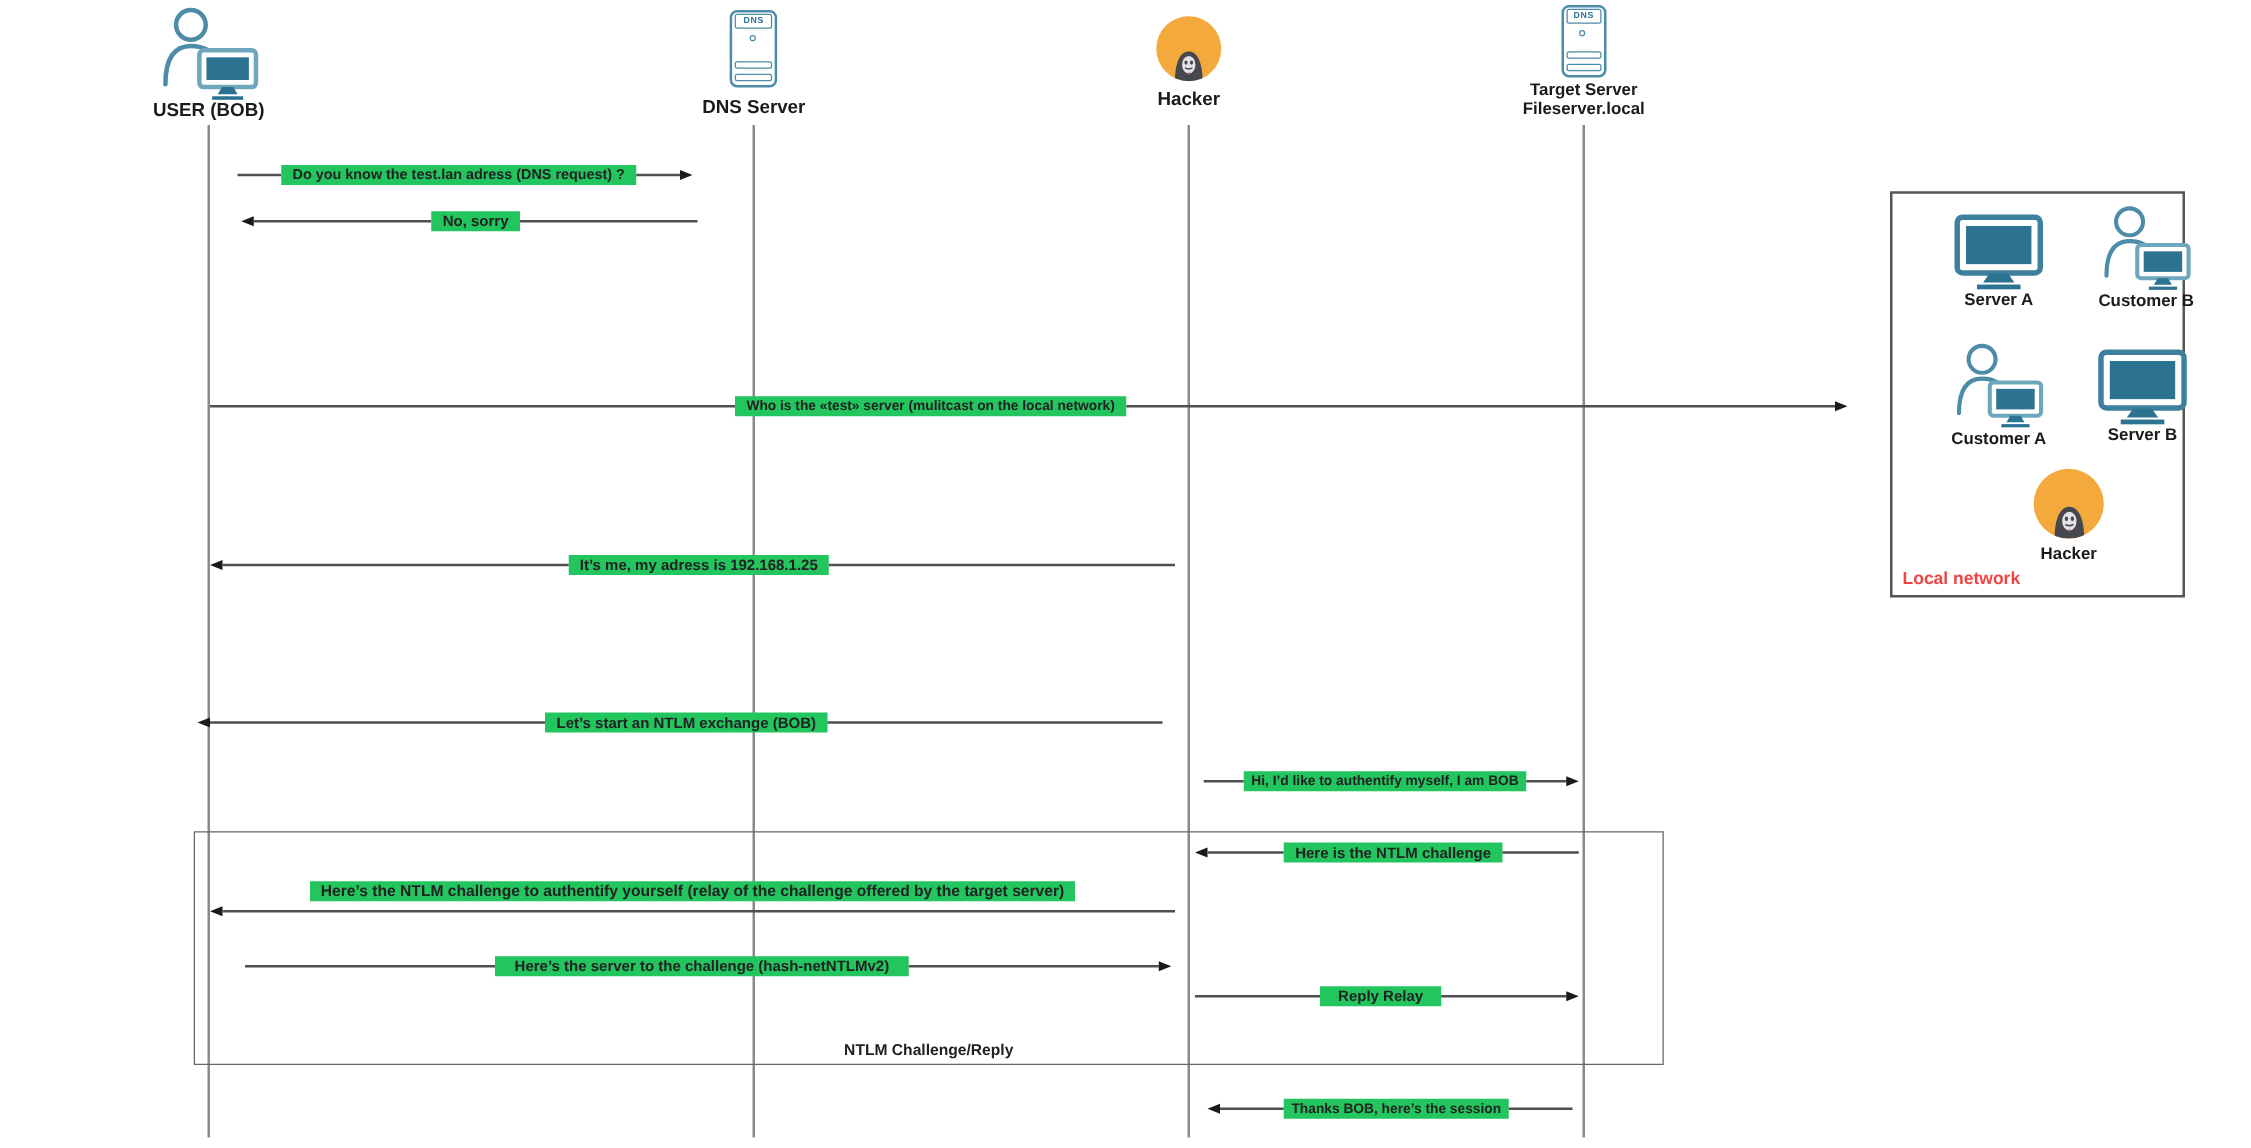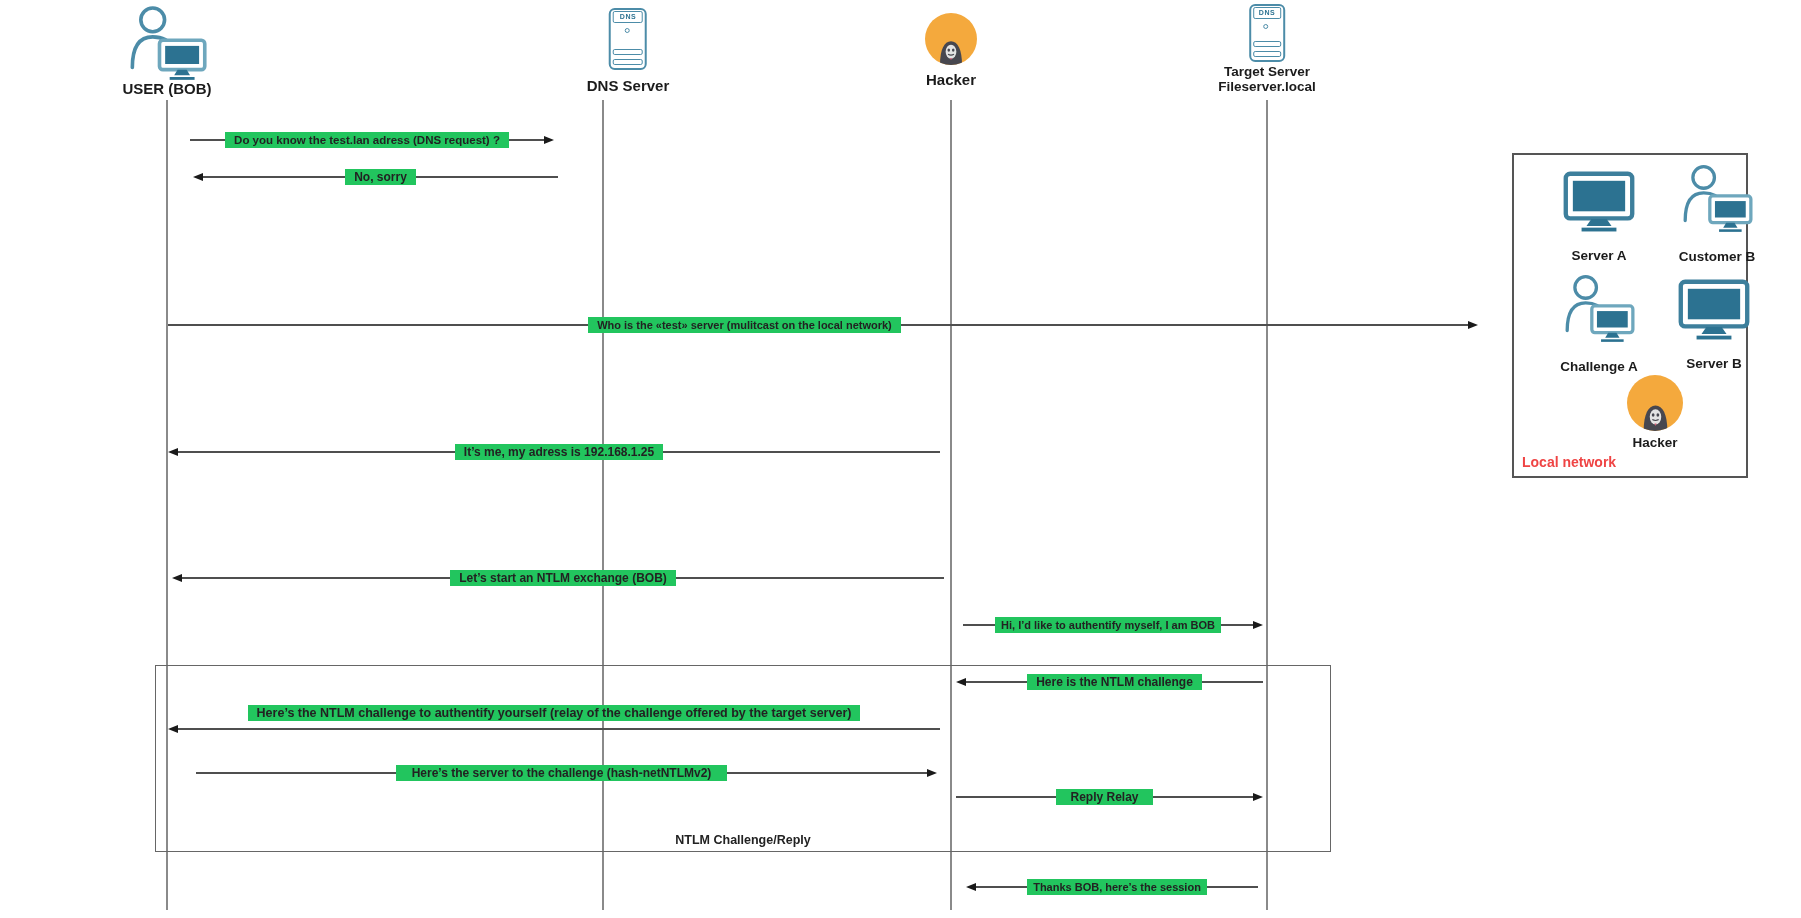"DNS Server" div.actor { left: 628px -> 603px }
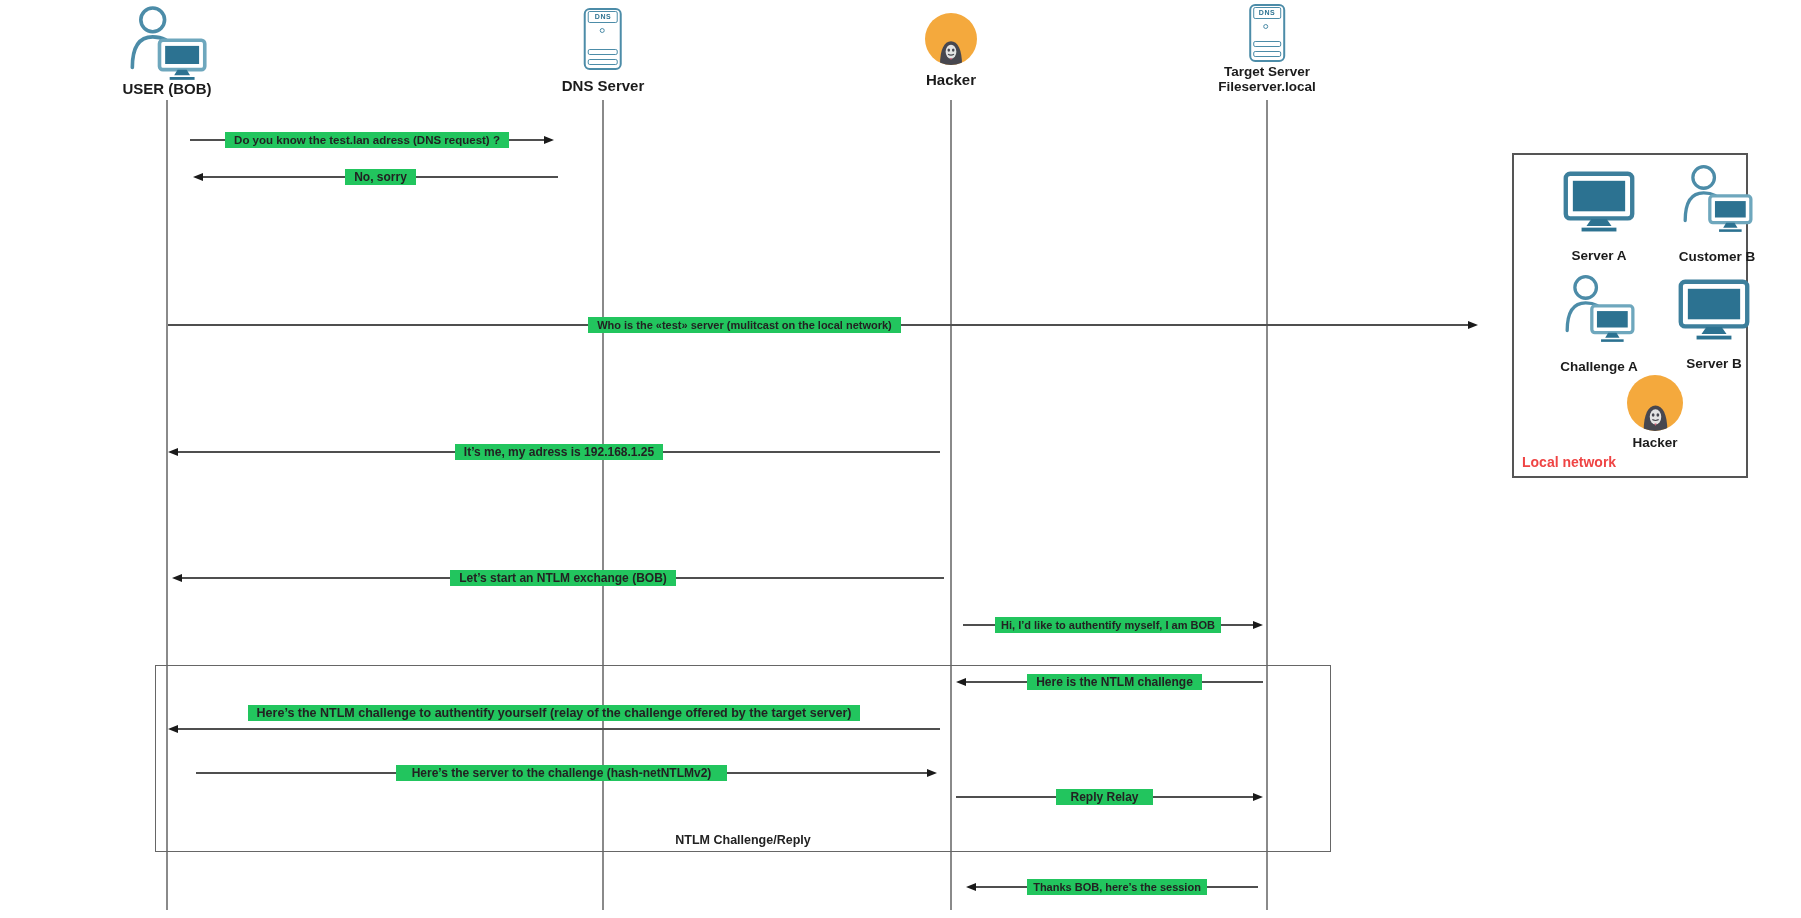"Server A" .ln-label { margin-top: 16px -> 0 }
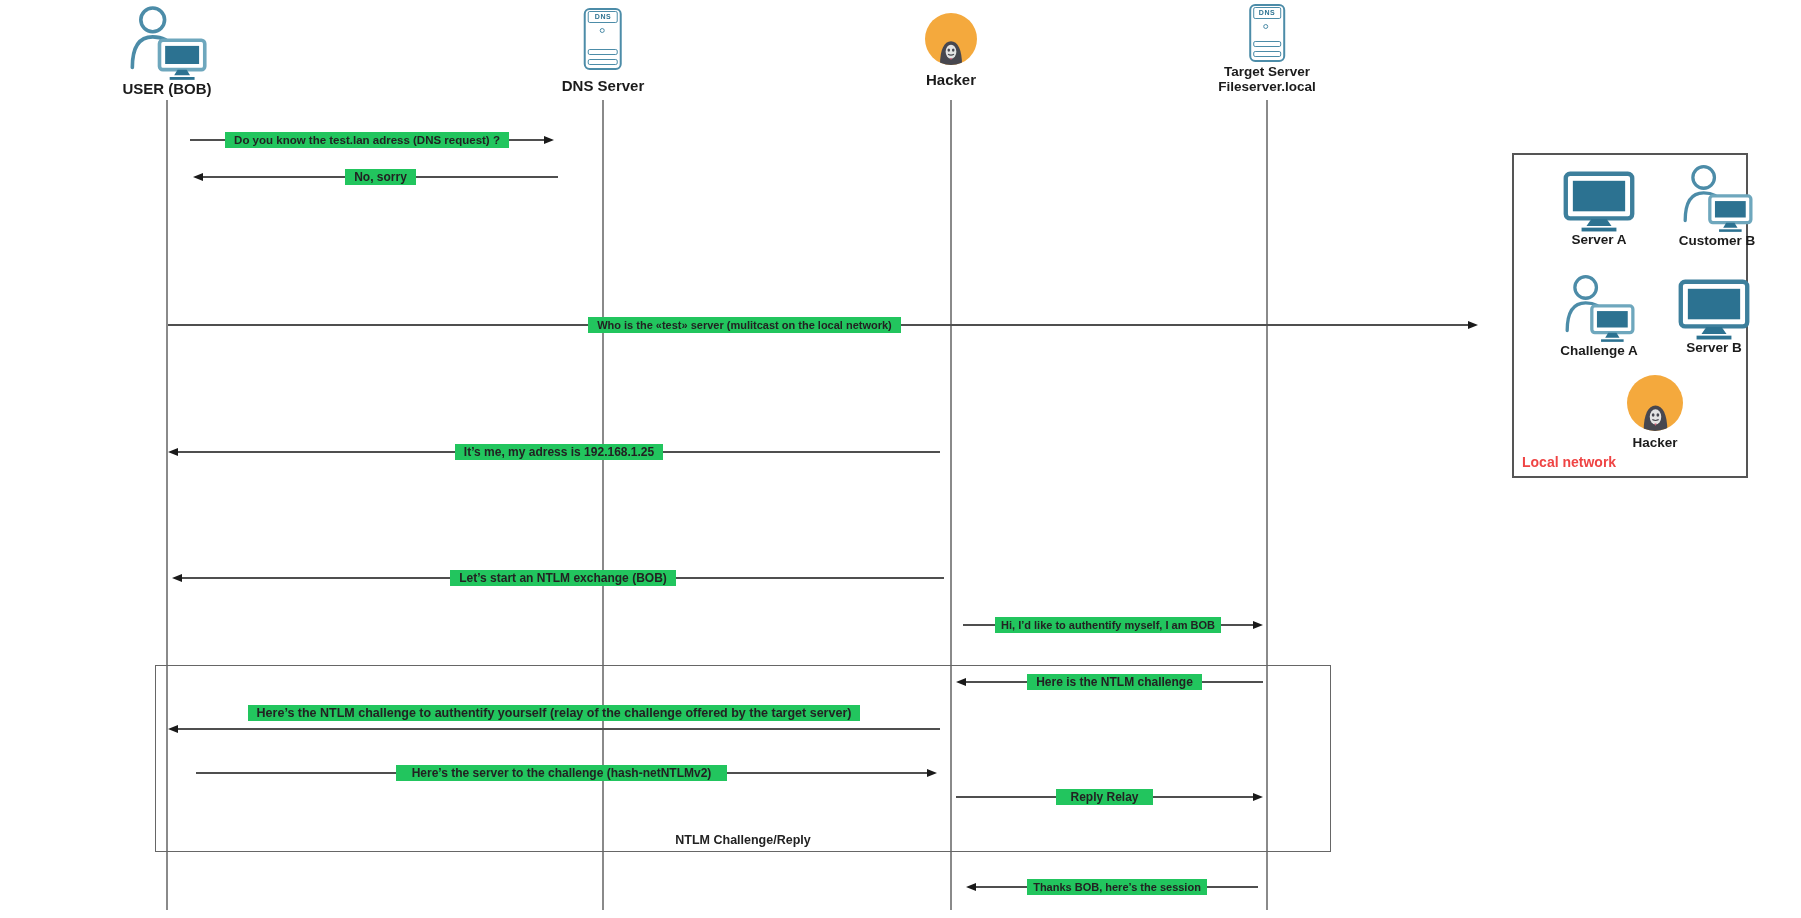"Challenge A" span.ln-label { text: Challenge -> Customer }
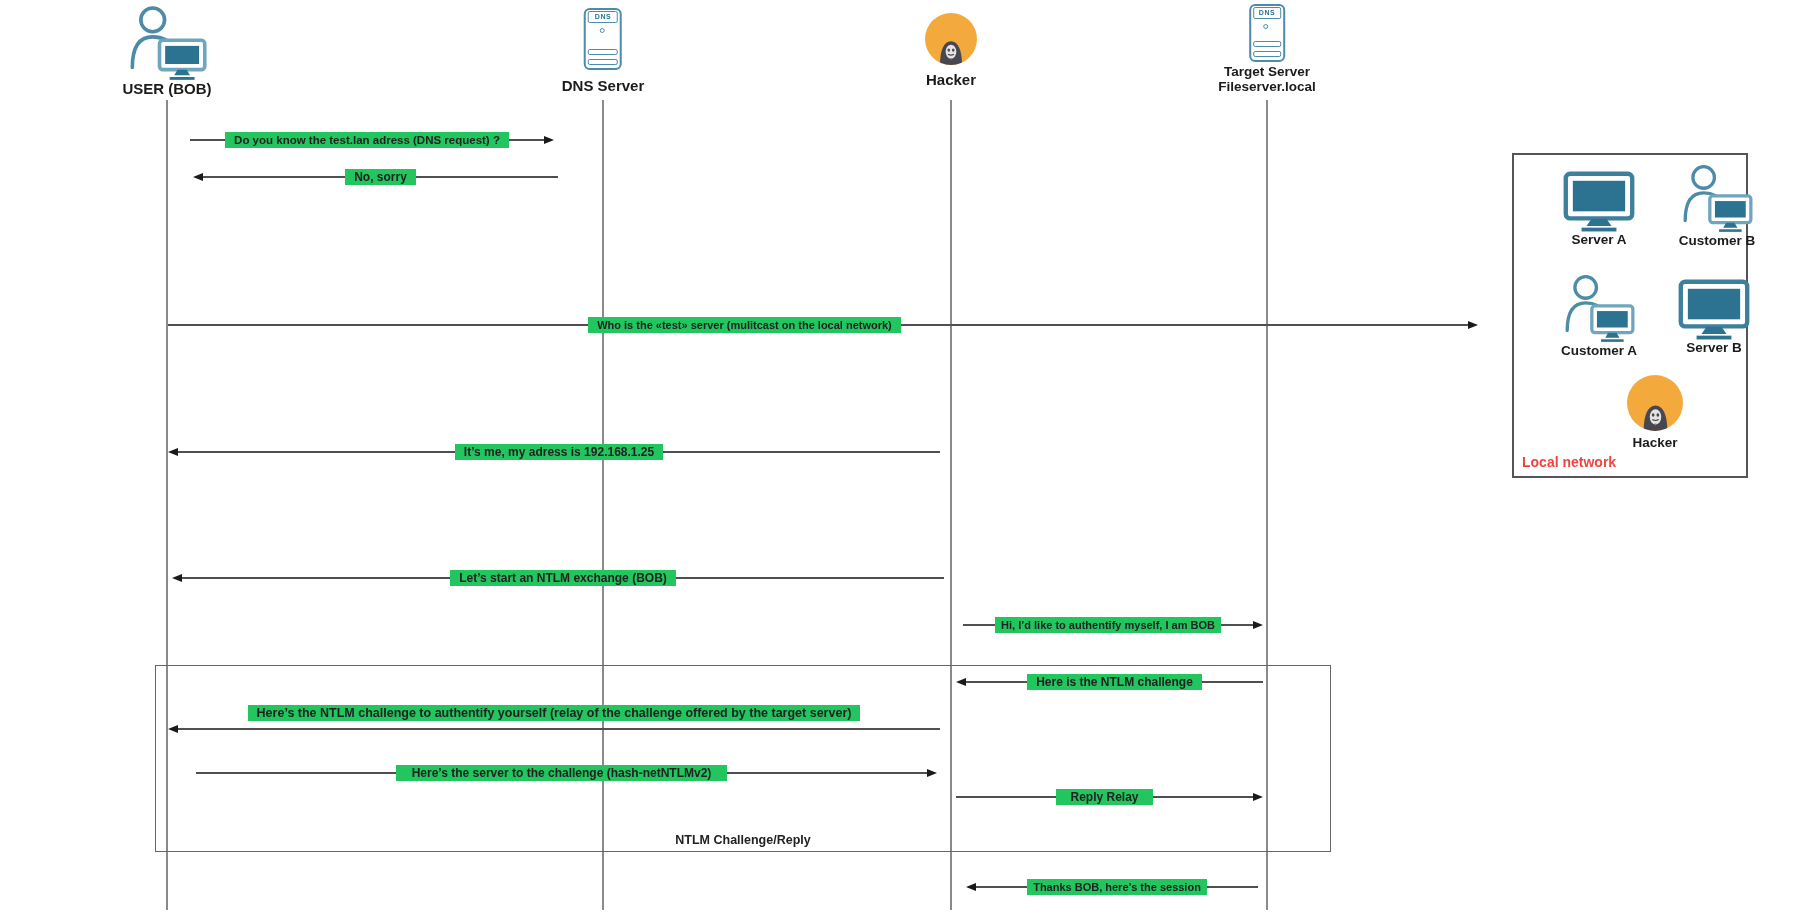"Let’s start an NTLM exchange" div.msg { left: 172px -> 158px }
